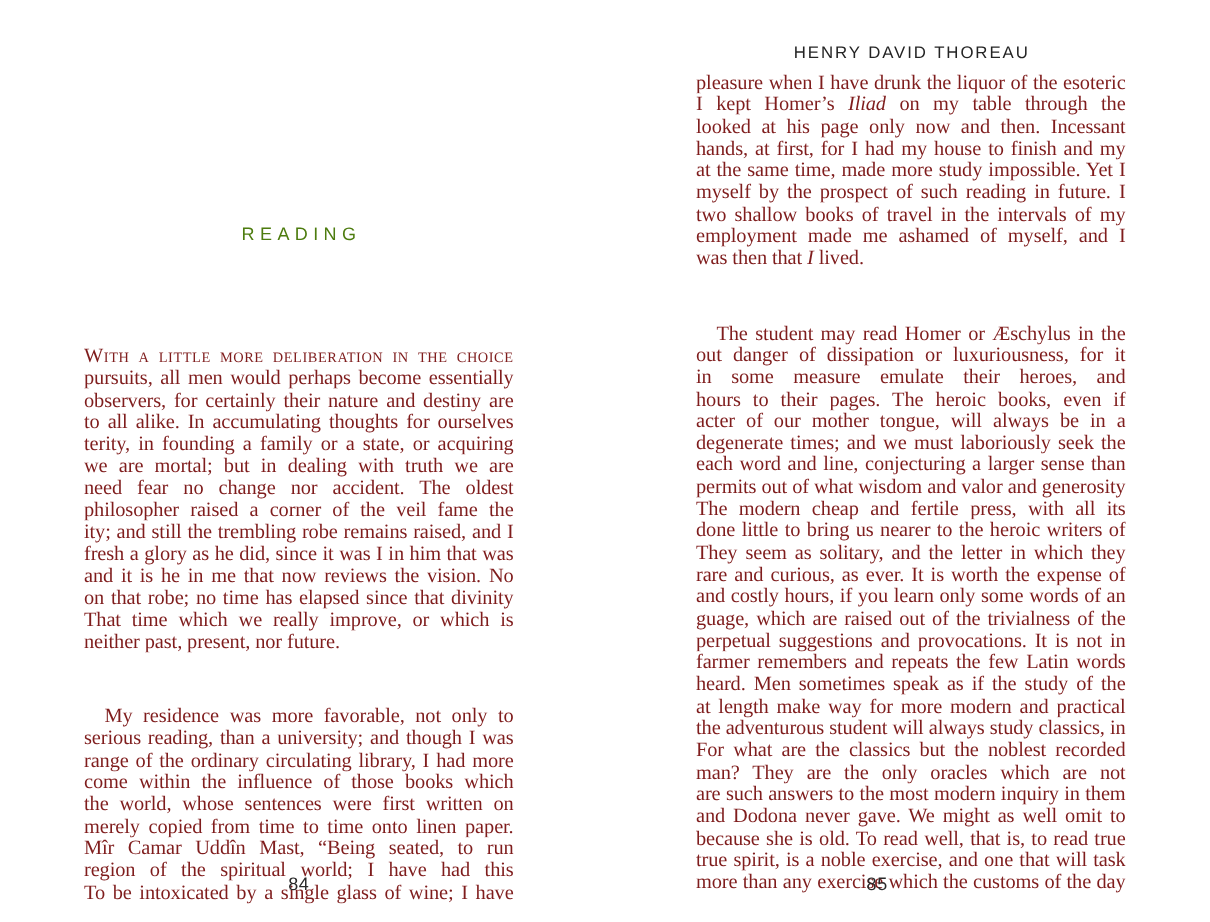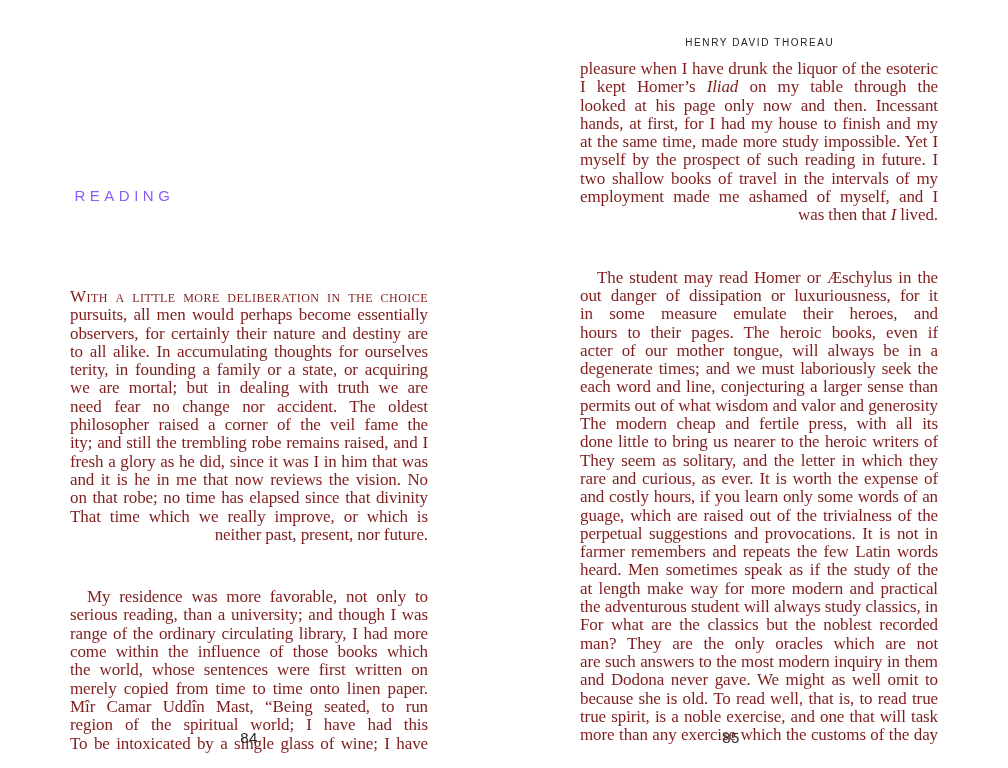"HENRY DAVID THOREAU" .running-header { font-size: 10px -> 14px }
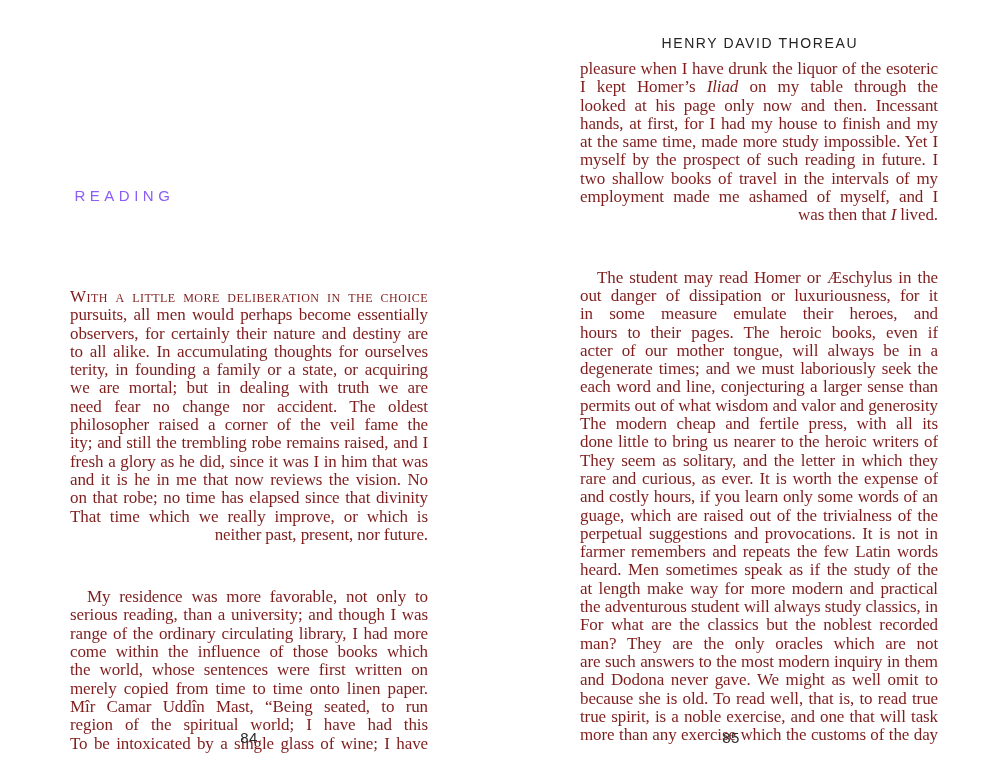"READING" .chapter-title { color: #8b5cf6 -> #4d7c0f; text-align: none -> center }
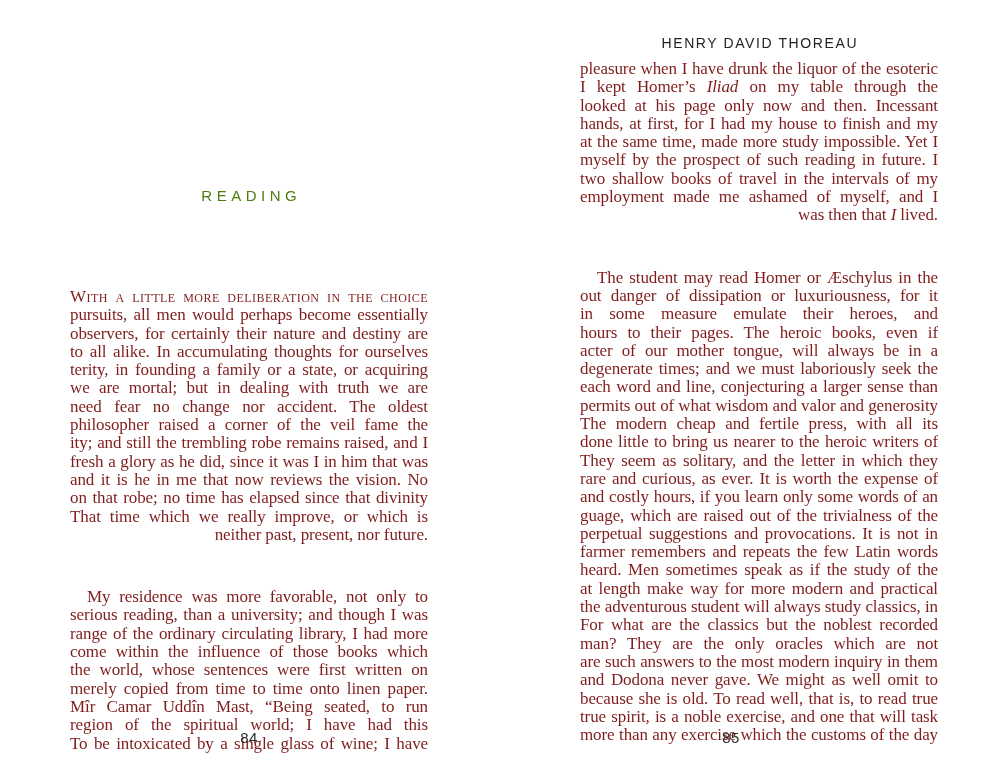"was then that I lived." .line.endpara { text-align: right -> left }
